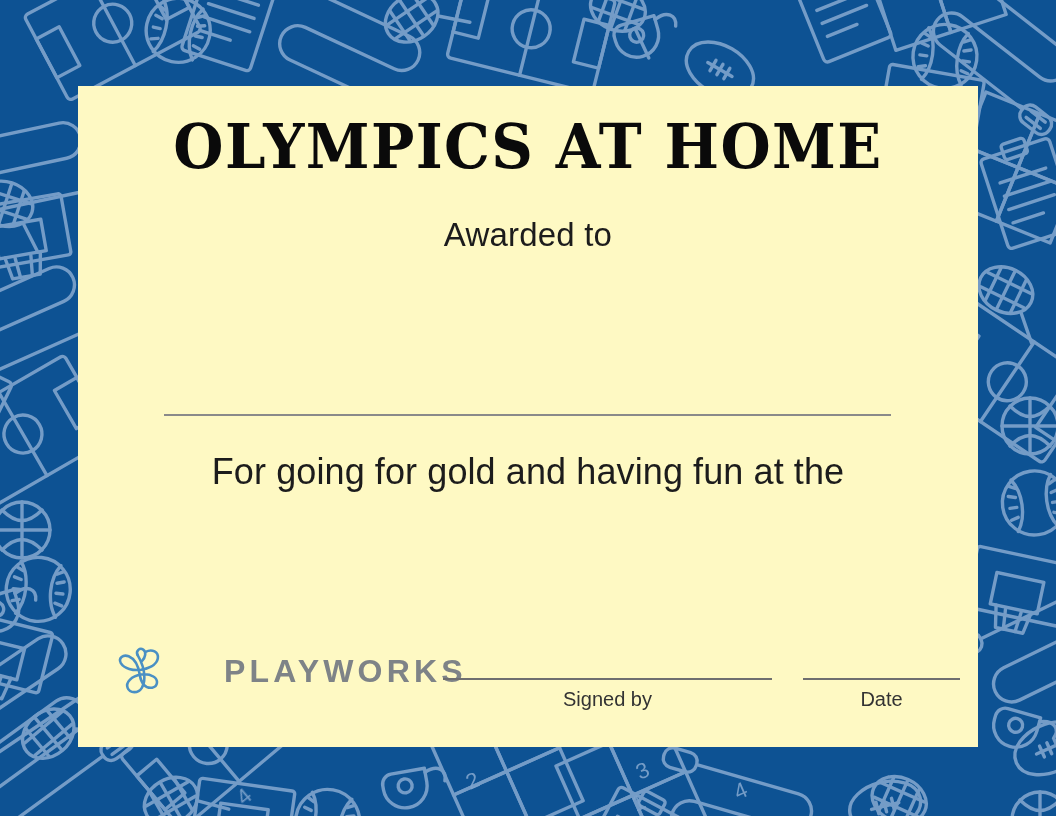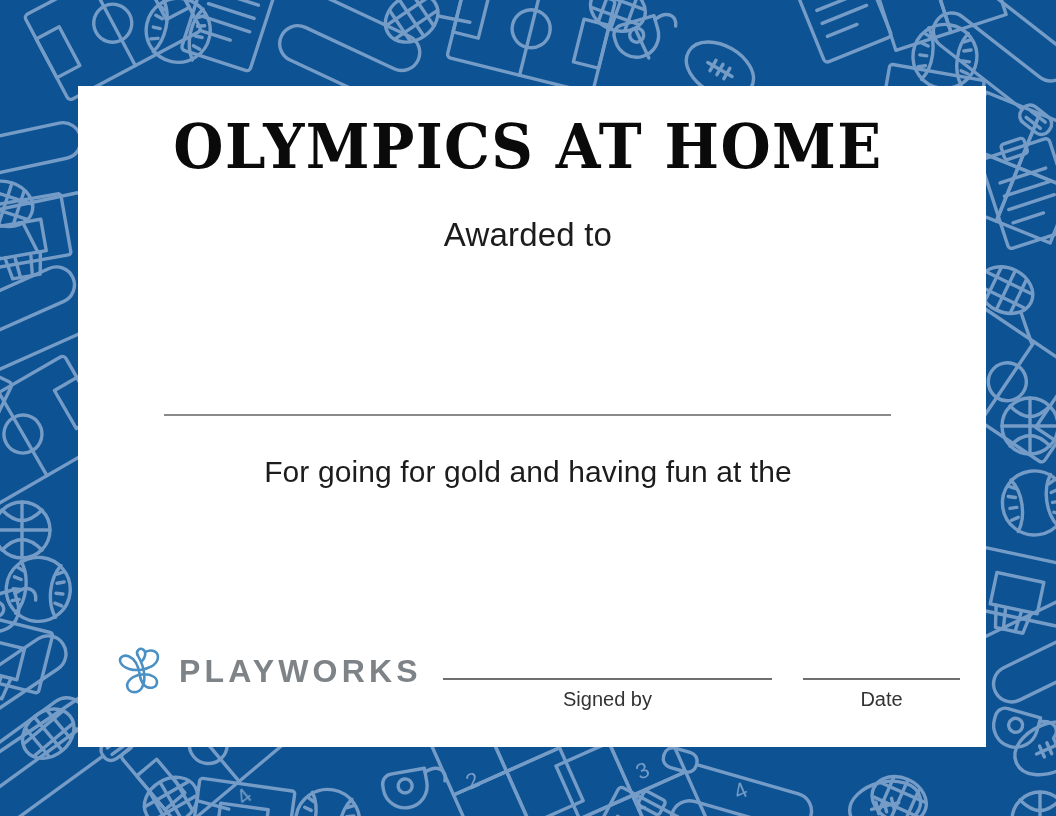"OLYMPICS AT HOME" #card { background: #ffffff -> #fef9c3; padding-left: 8px -> none }
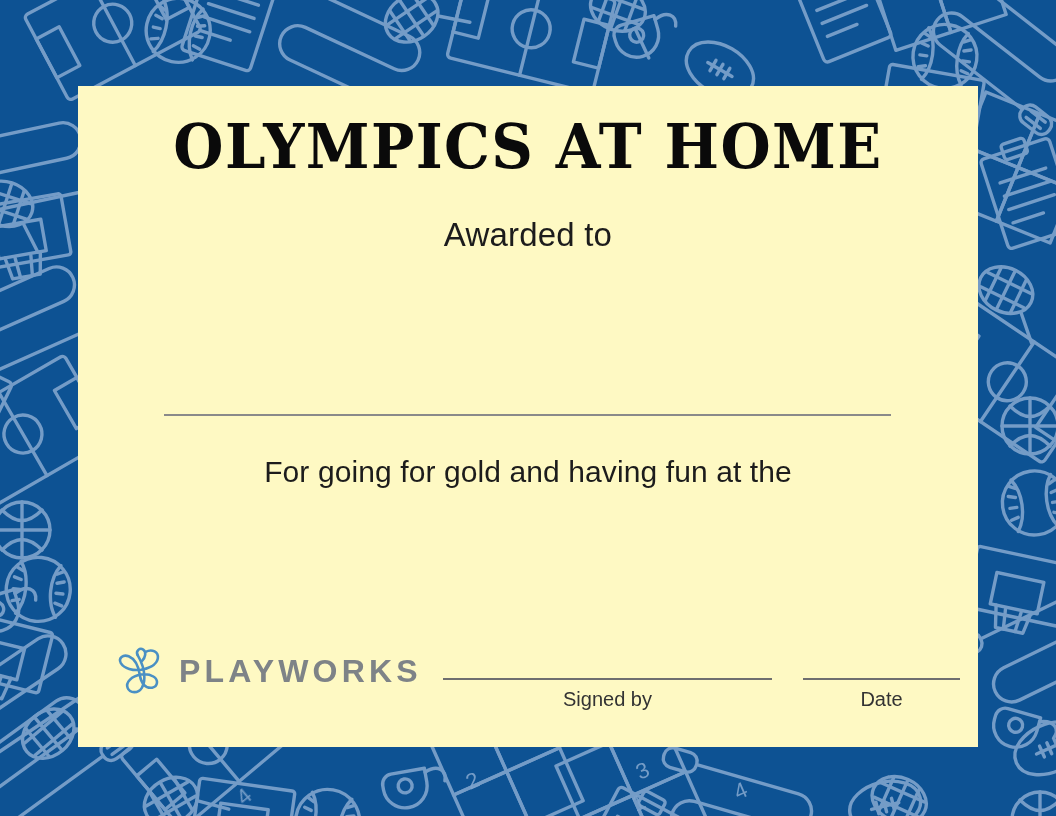"For going for gold and" #body-text { font-size: 30px -> 36px }
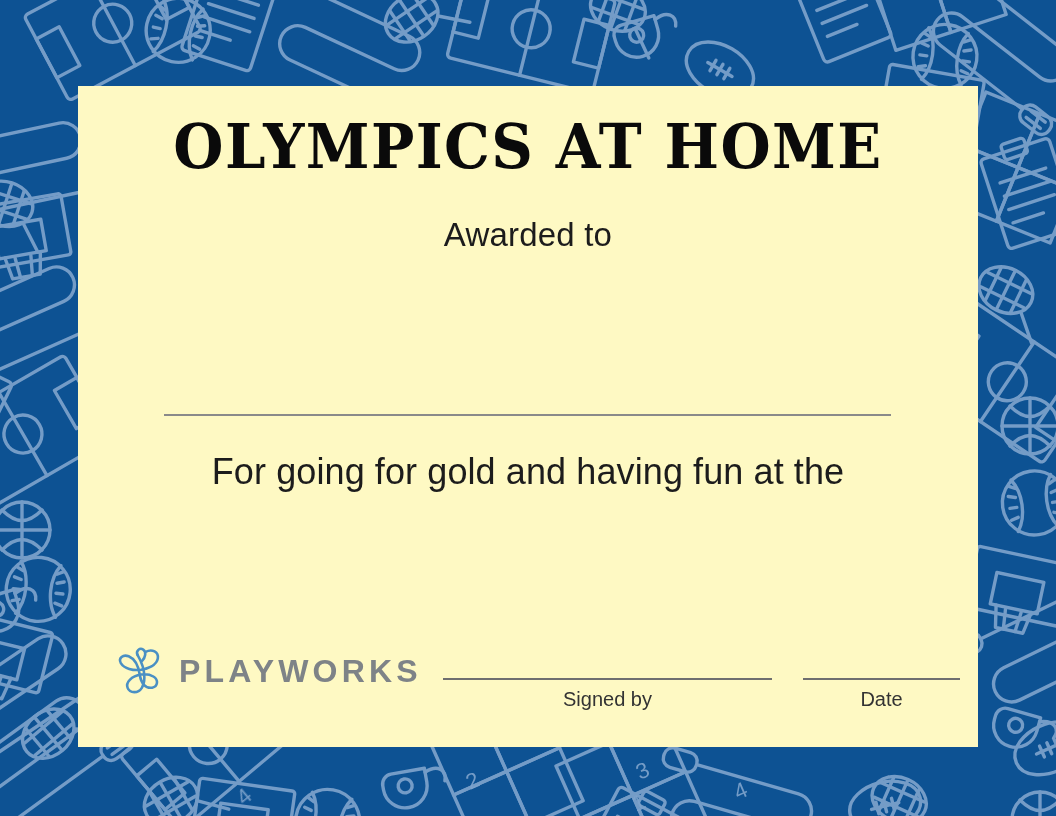"PLAYWORKS" #logo { gap: none -> 45px }
